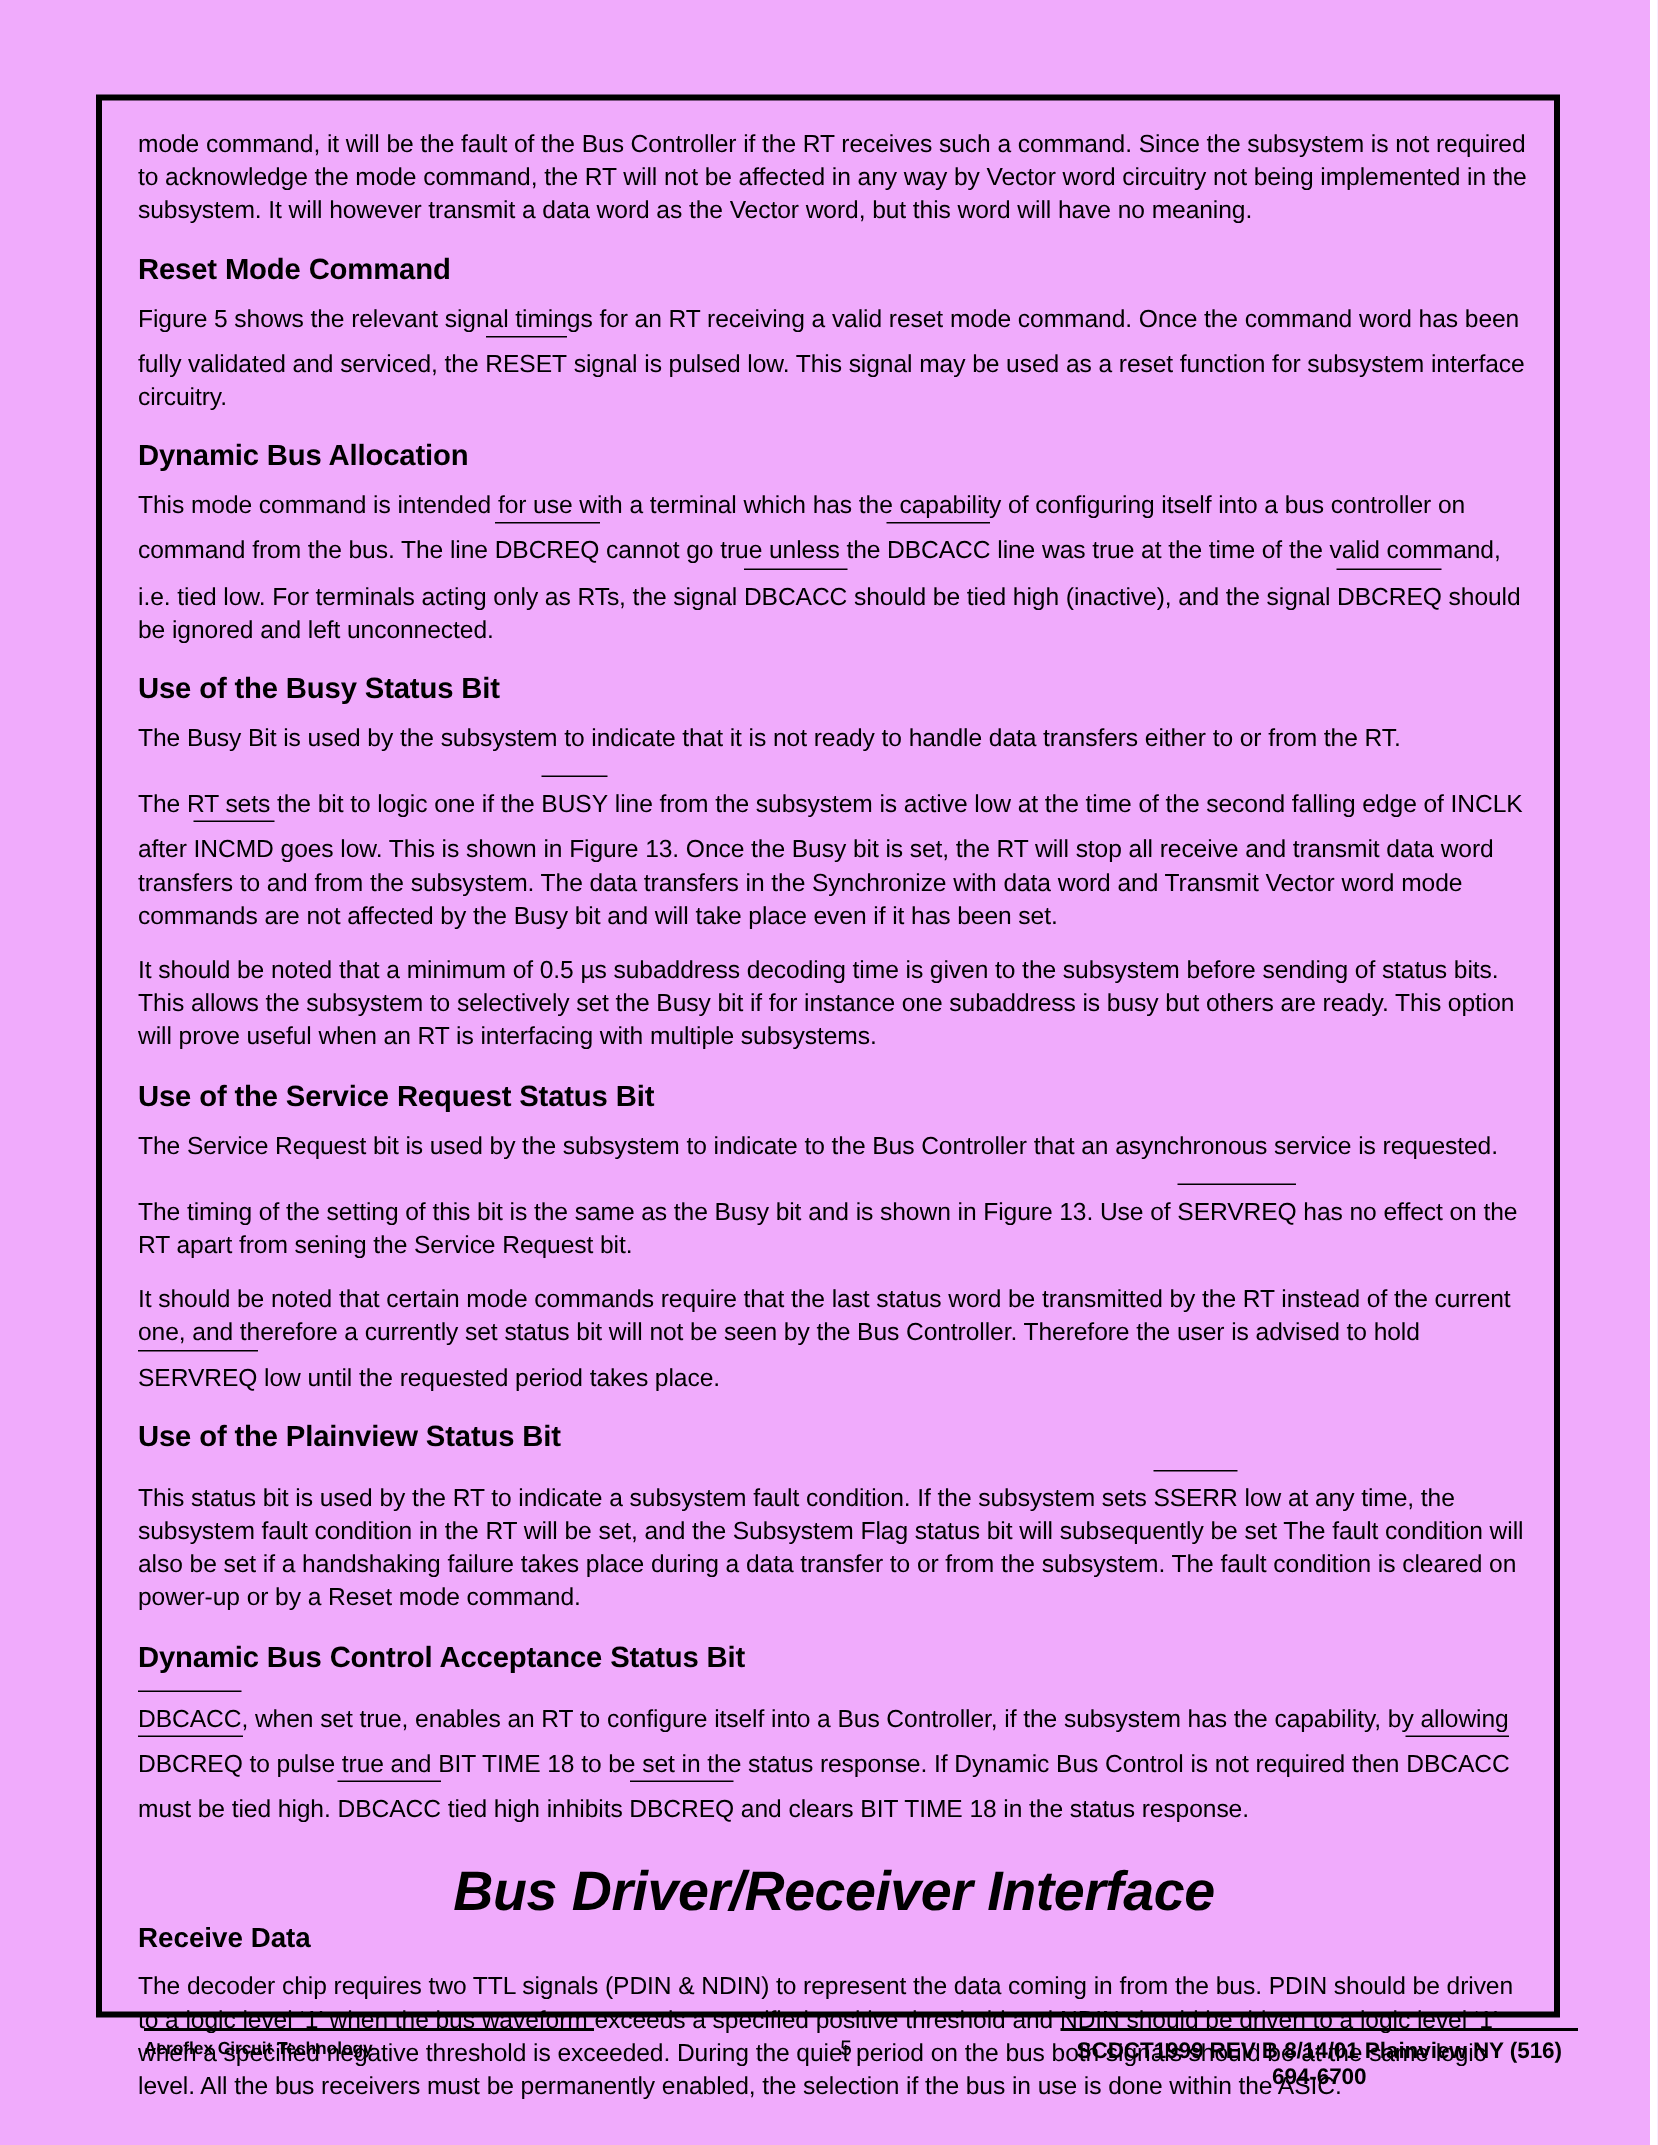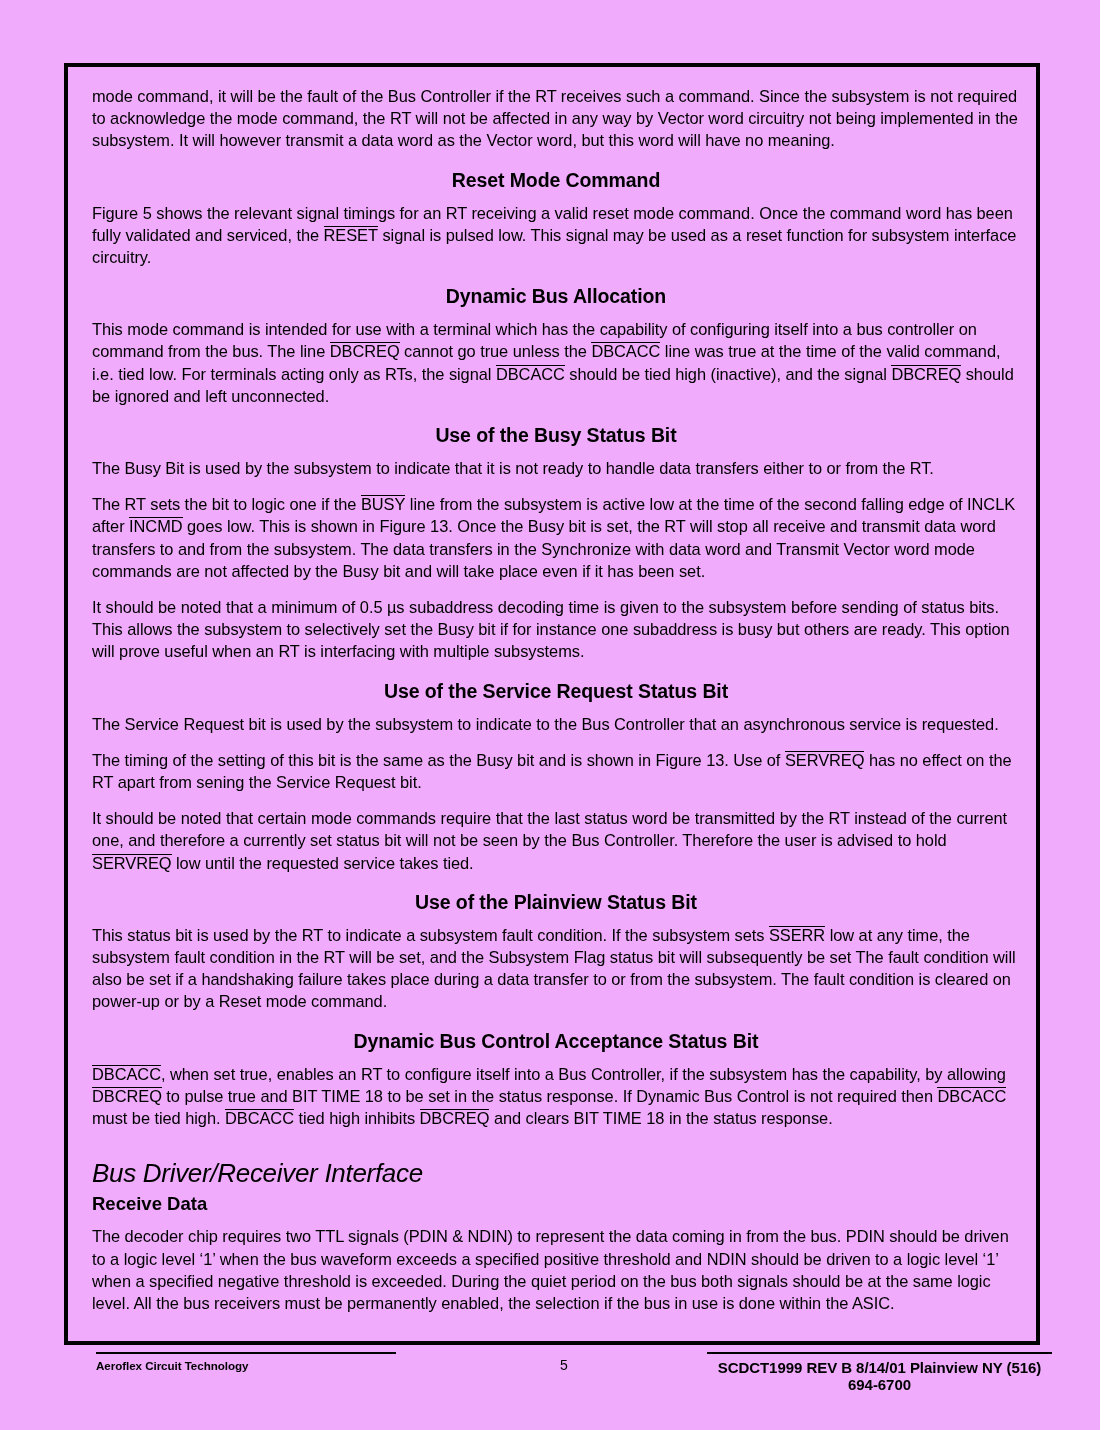"Reset Mode Command" h2.section-heading { text-align: center -> none }
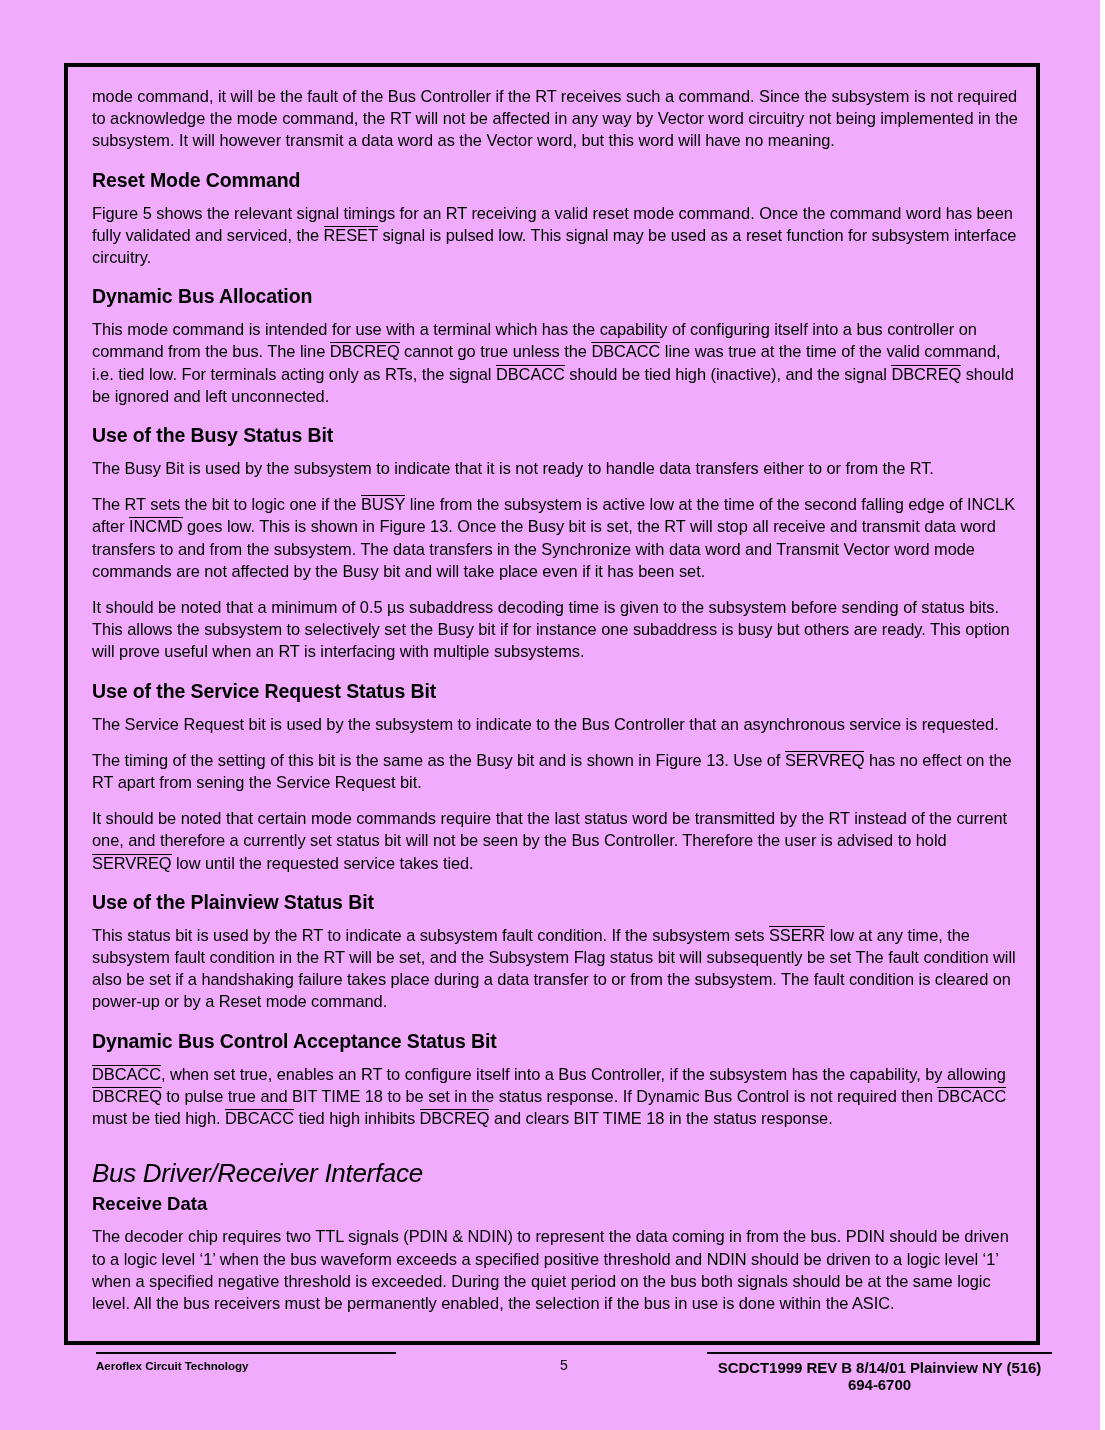"RESET" .ovl { padding-top: 0px -> 10px }
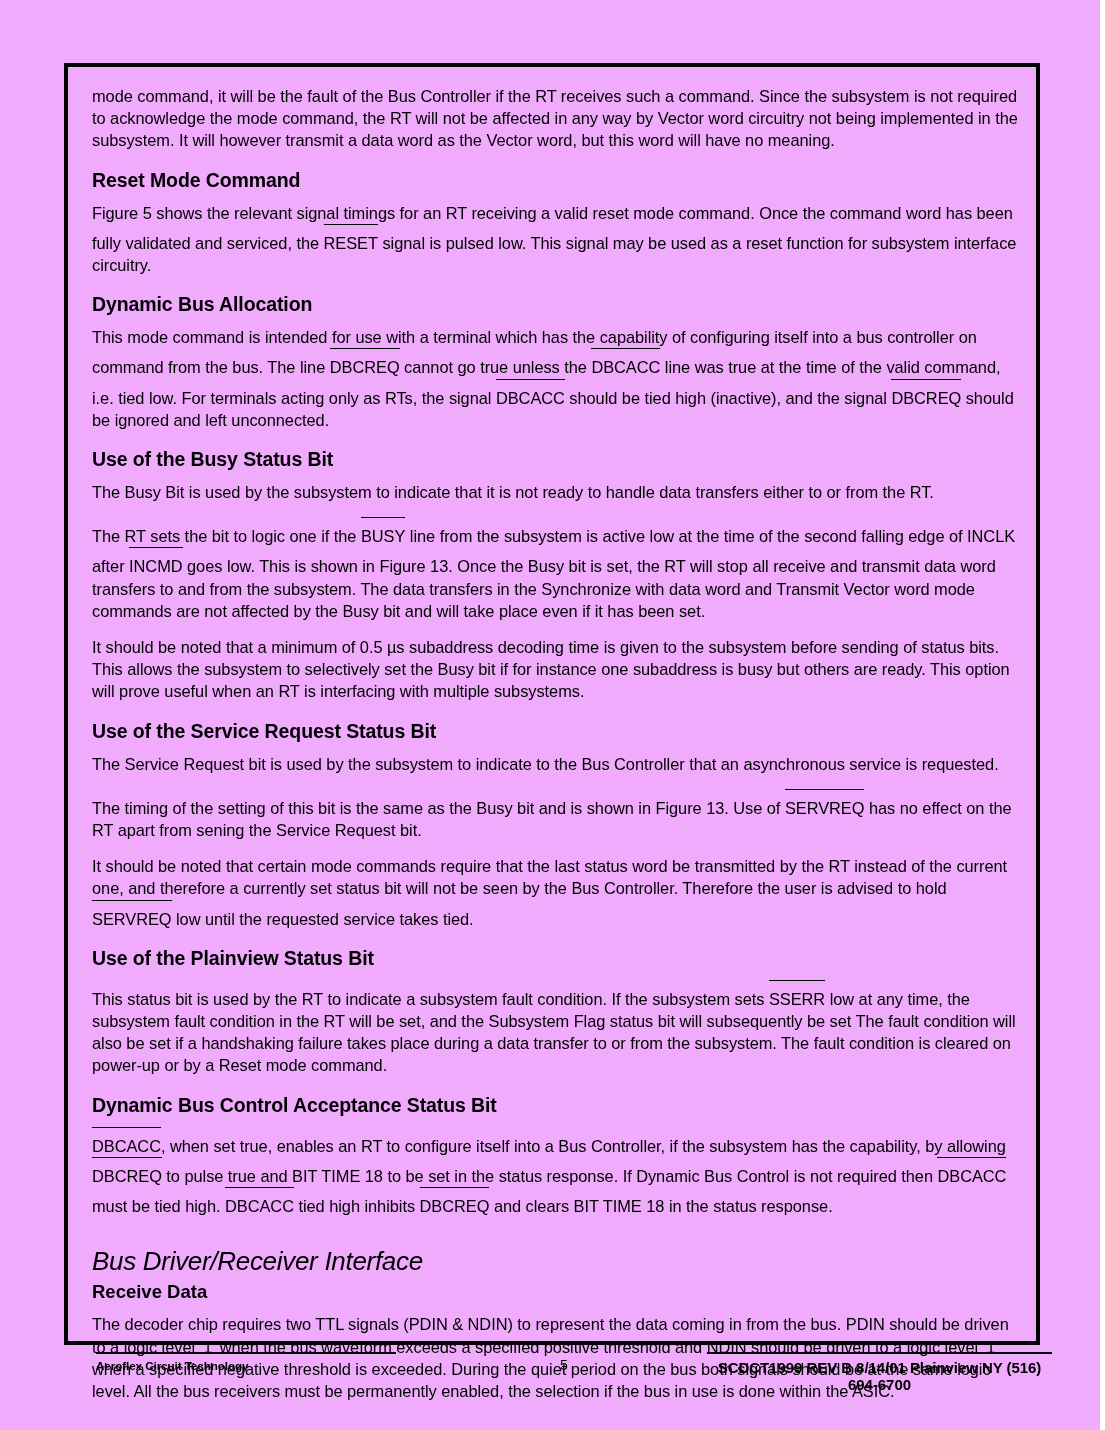"low until the requested service" span { text: service takes tied -> period takes place }
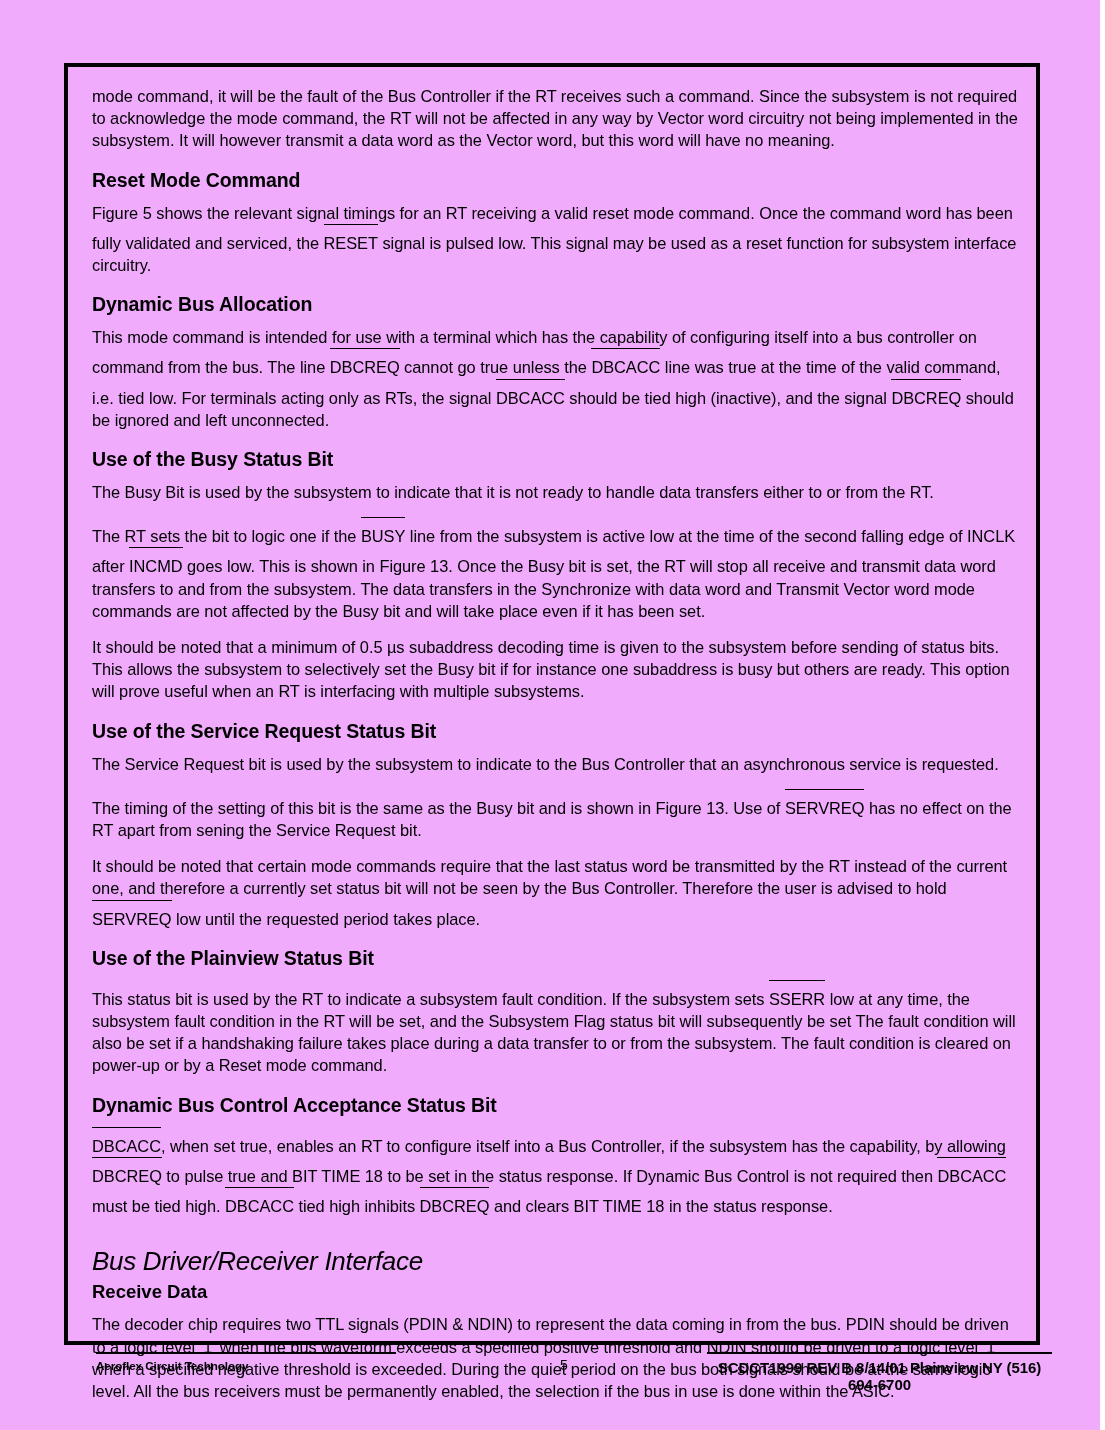"Bus Driver/Receiver Interface" h1.major-heading { font-size: 26px -> 37px; font-weight: normal -> bold; text-align: none -> center }
